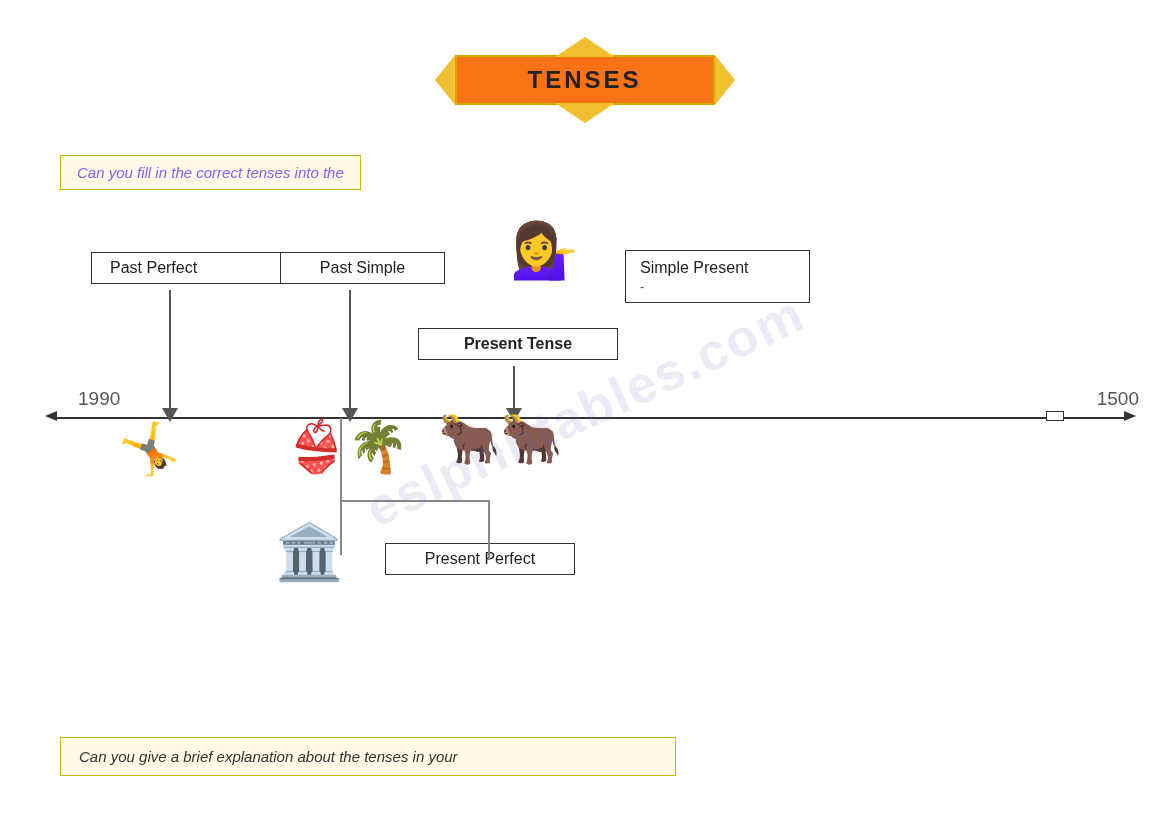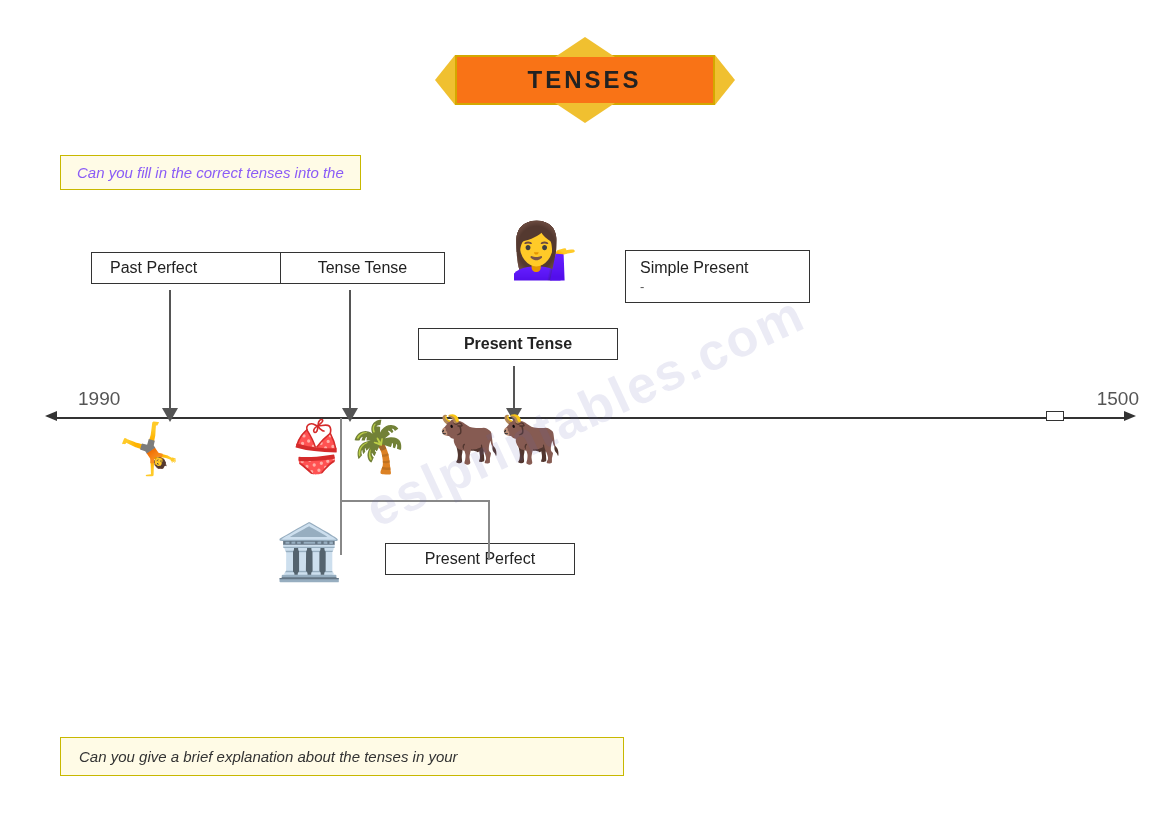"Tense Tense" span { text: Tense Tense -> Past Simple }
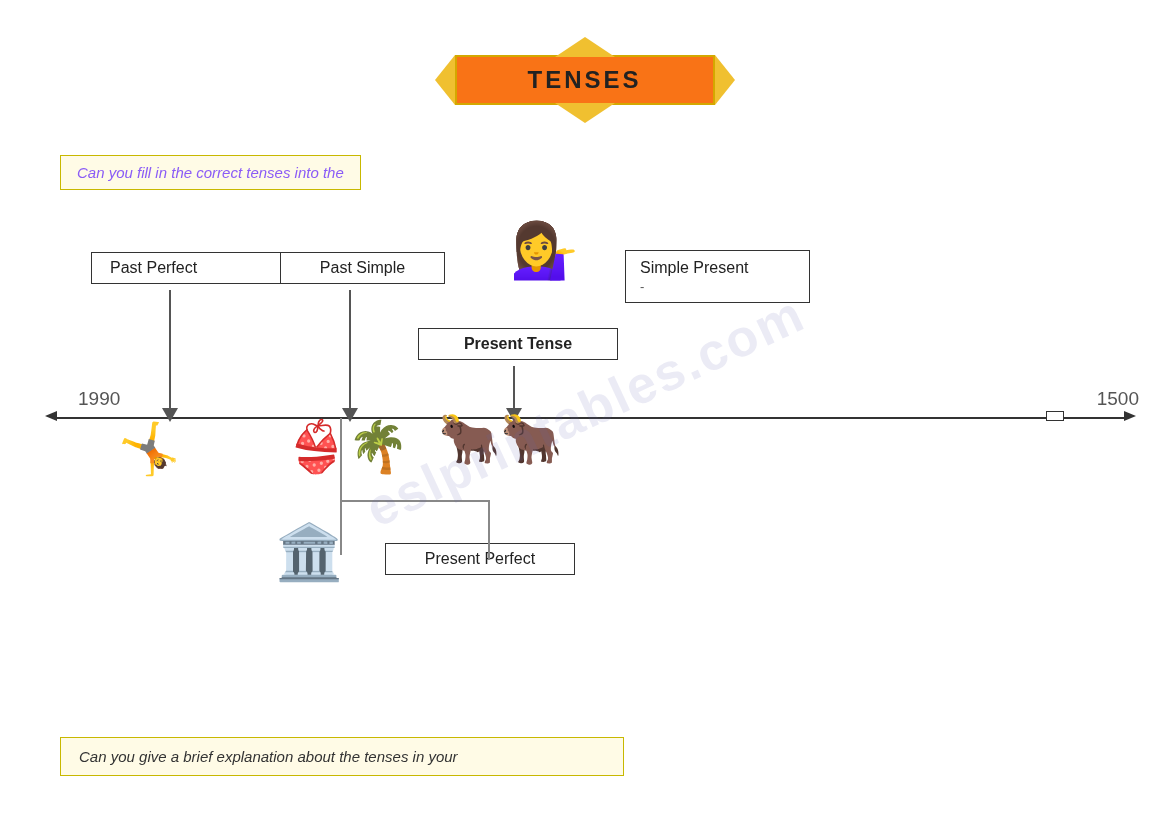"Can you give a brief" .instruction-box-bottom { width: 564px -> 616px }
